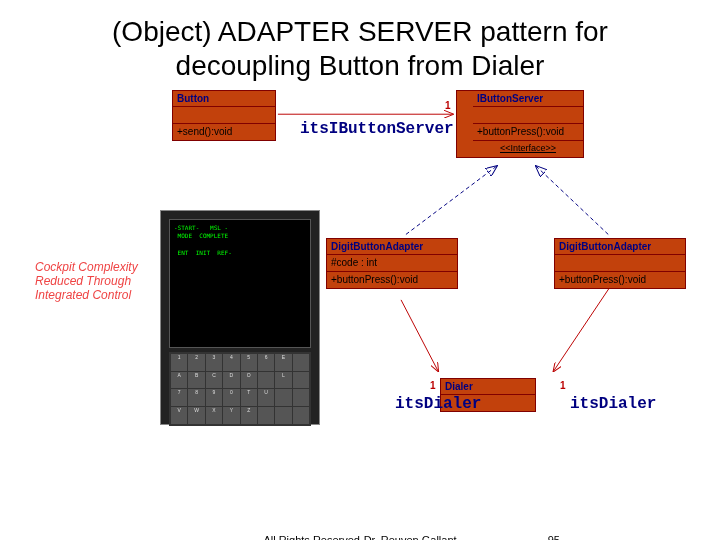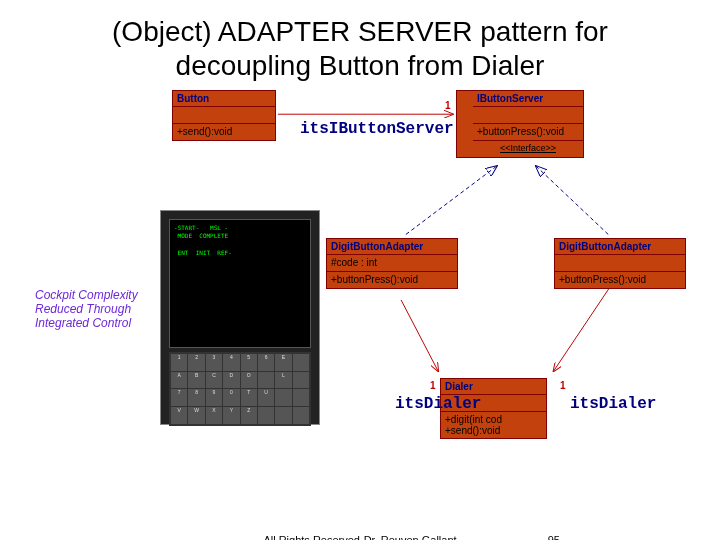"Cockpit Complexity Reduced Through" .cockpit { color: #6d28d9 -> #ef4444; margin-top: 28px -> none }
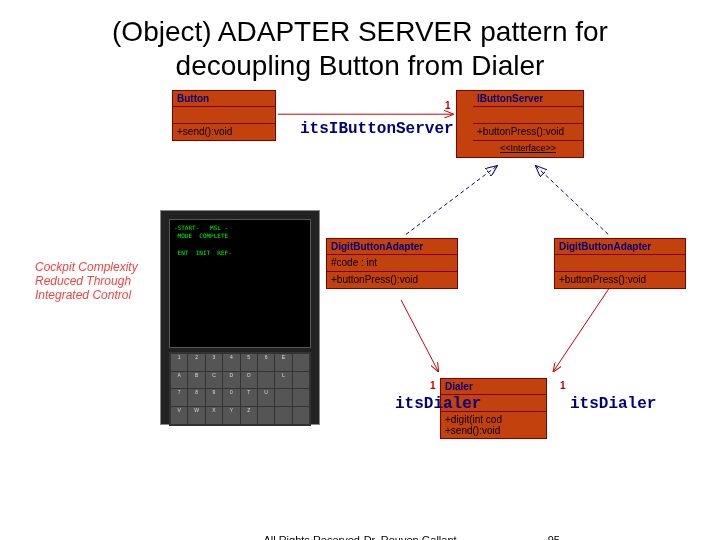"Dialer" div.uml { width: 107px -> 96px }
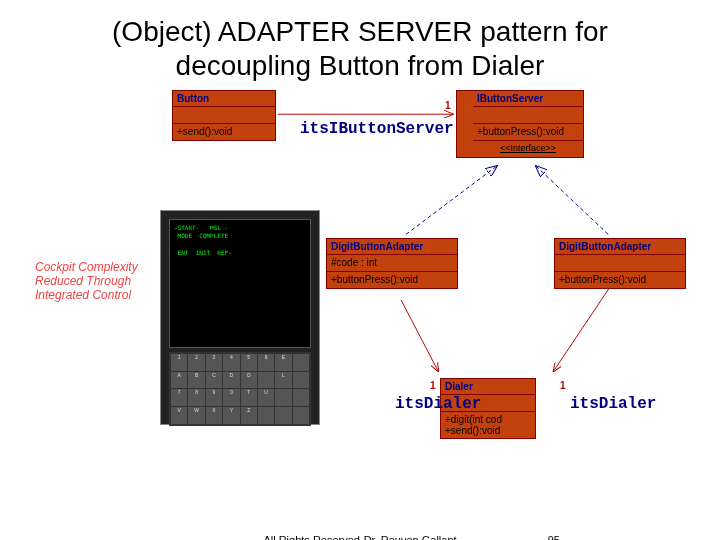"+digit(int cod" div.sec { html: <div> <span>+digit(int cod</span><br> <span>+send():void</span> </div> -> none }
